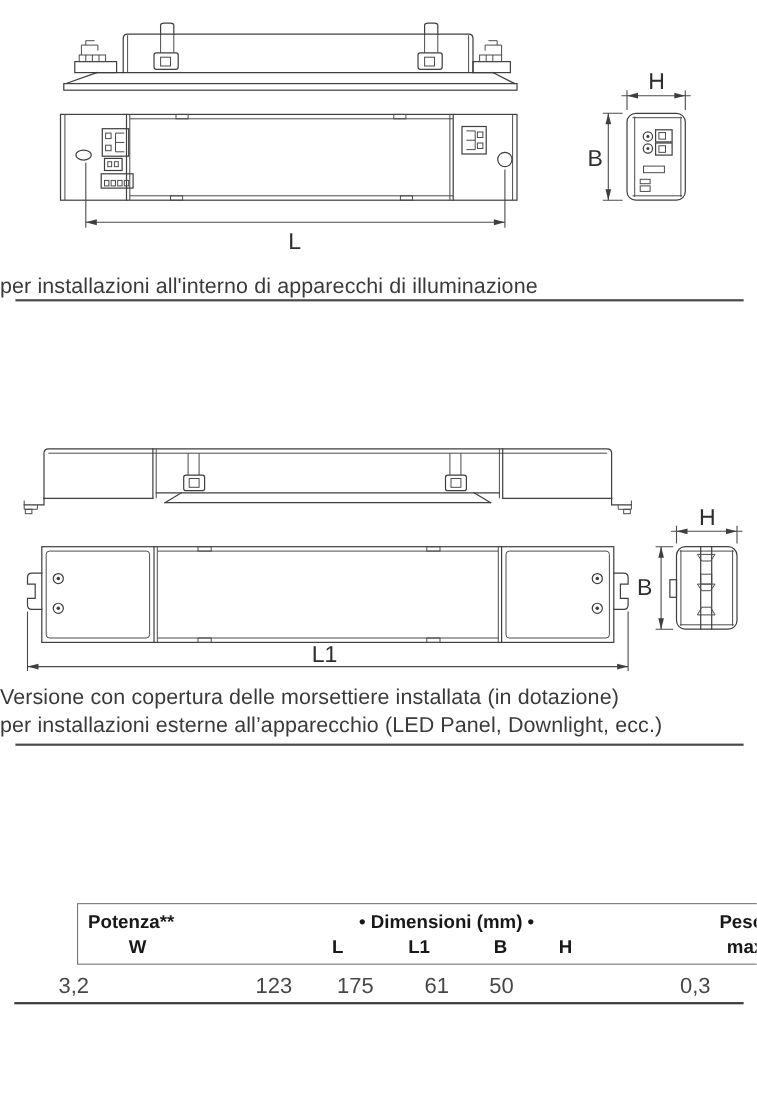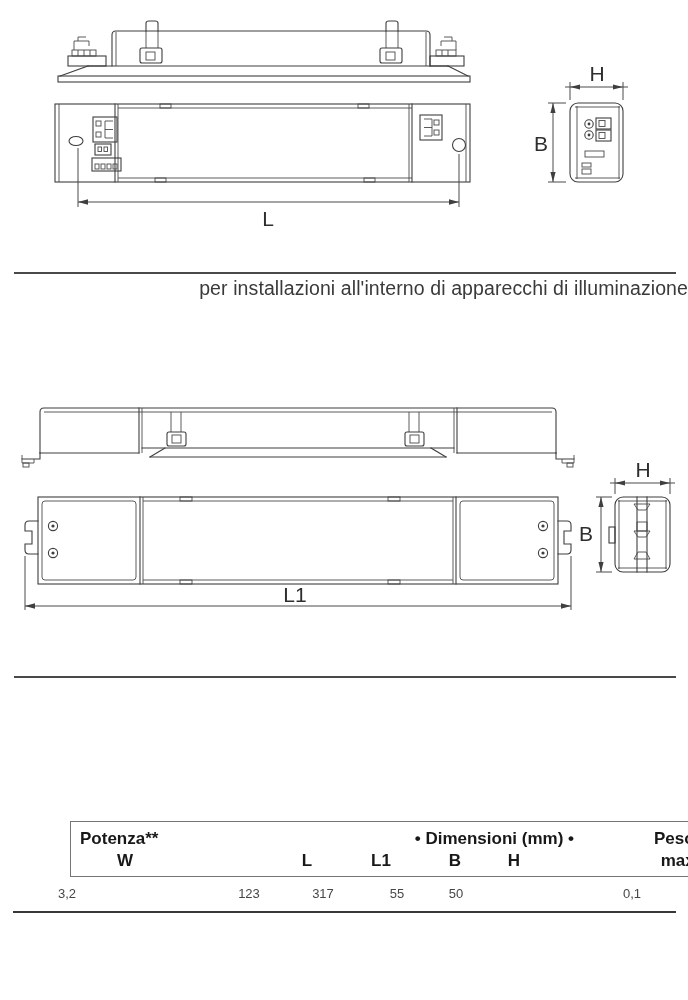"per installazioni all'interno di" .caption { margin-top: 28px -> none; text-align: right -> left }
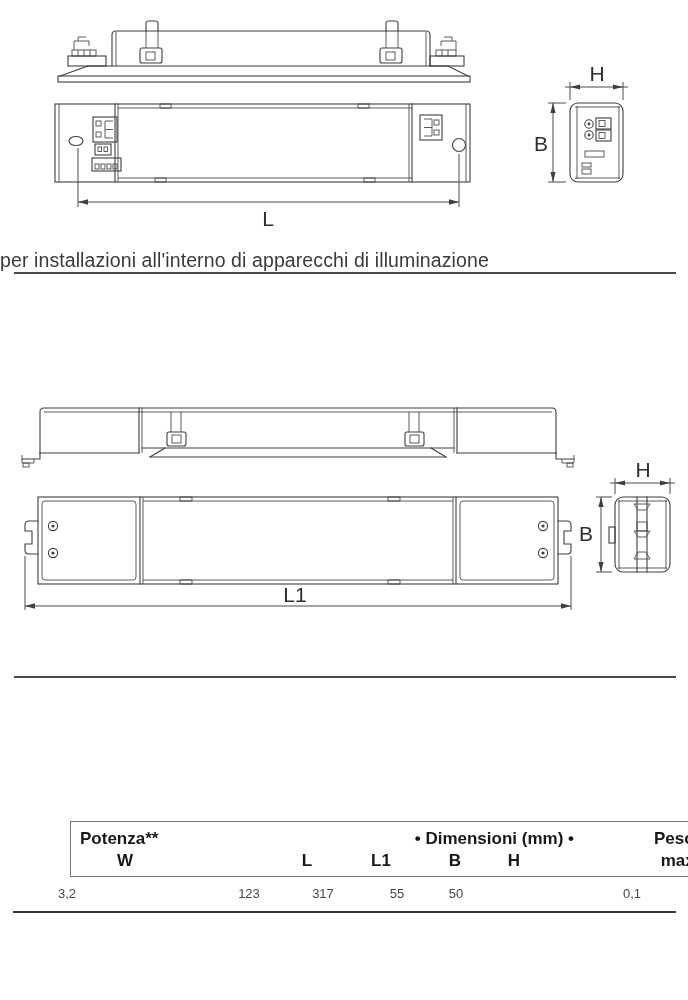"Versione con copertura delle morsettiere" div.abs { html: none -> <div> <div>Versione con copertura delle morsettiere installata (in dotazione)</div> <div>per installazioni esterne all’apparecchio (LED Panel, Downlight, ecc.)</div> </div> }
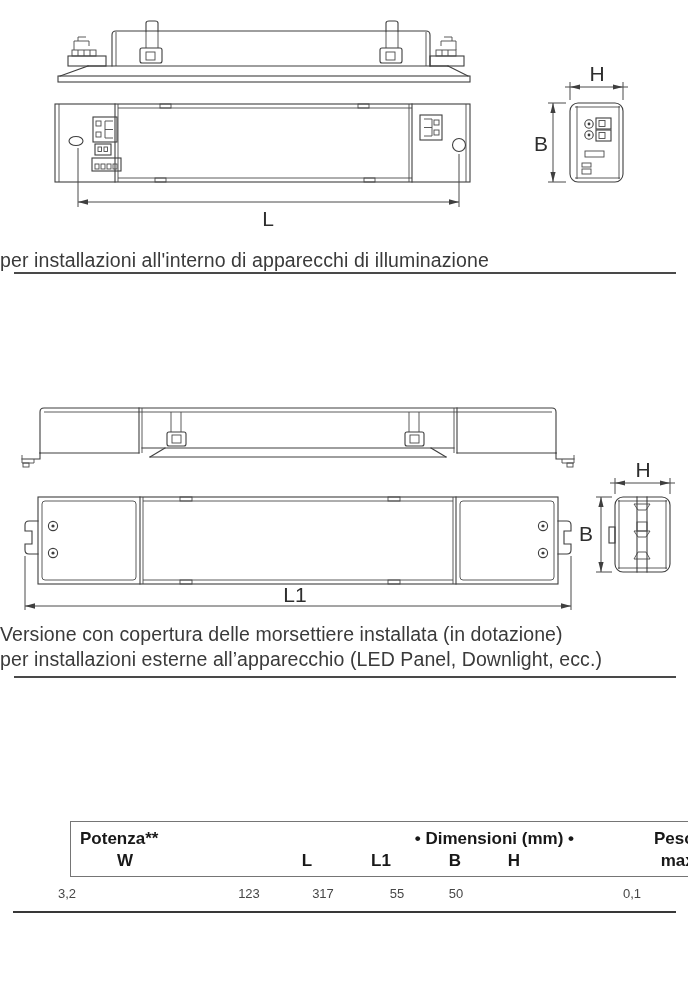"• Dimensioni (mm) •" .h1.dims { text-align: right -> center }
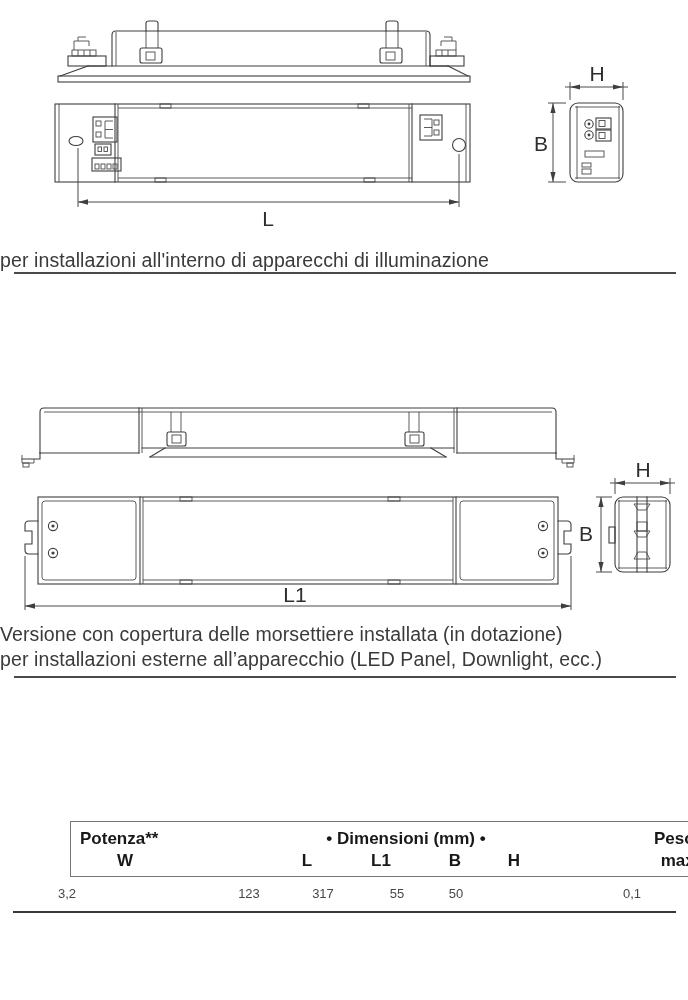"3,2" .t-row { font-size: 13px -> 20px }
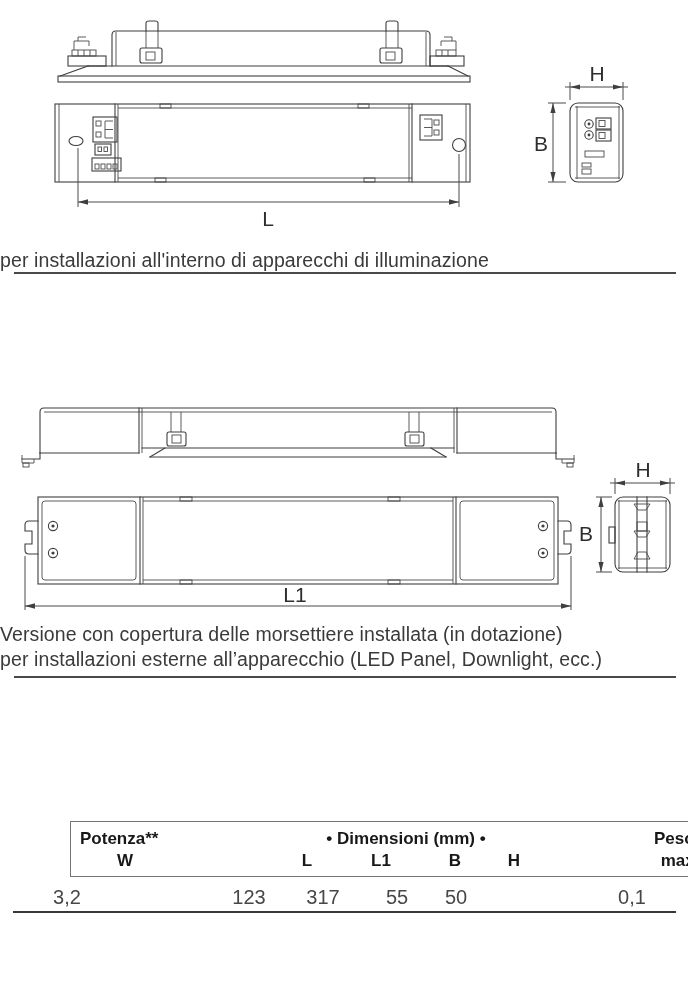"317" span.col-l1 { text: 317 -> 175 }
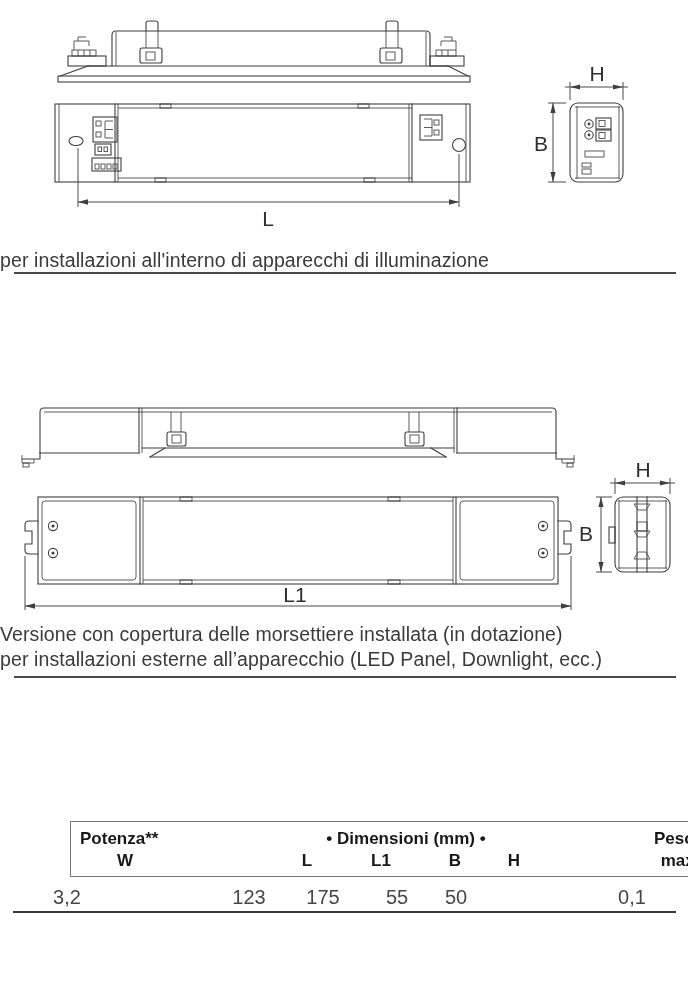"55" span.col-b { text: 55 -> 61 }
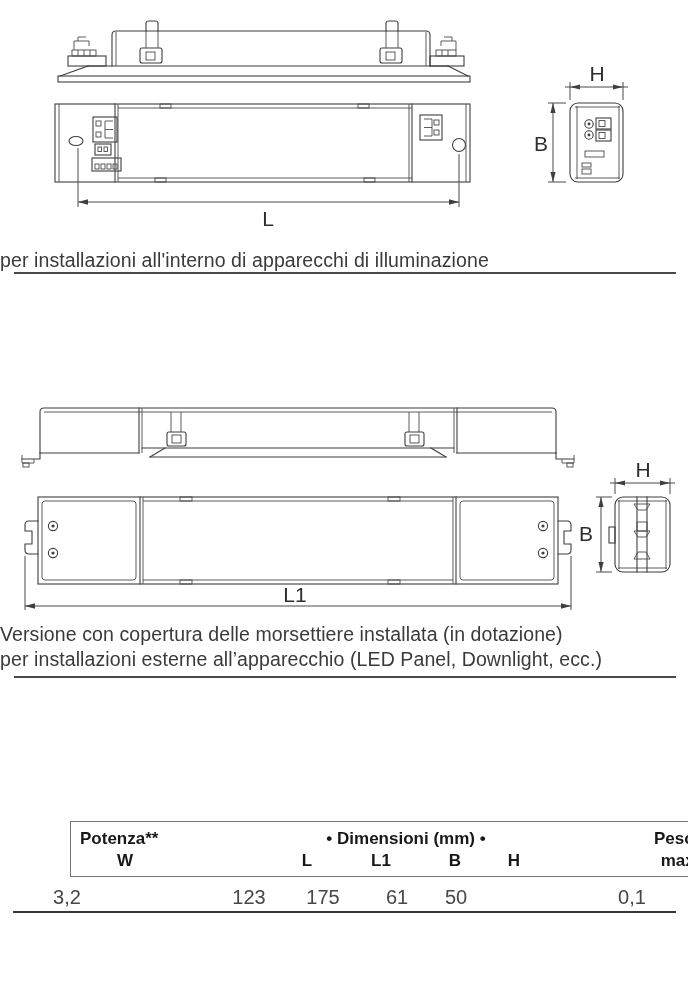"0,1" span.col-peso { text: 0,1 -> 0,3 }
